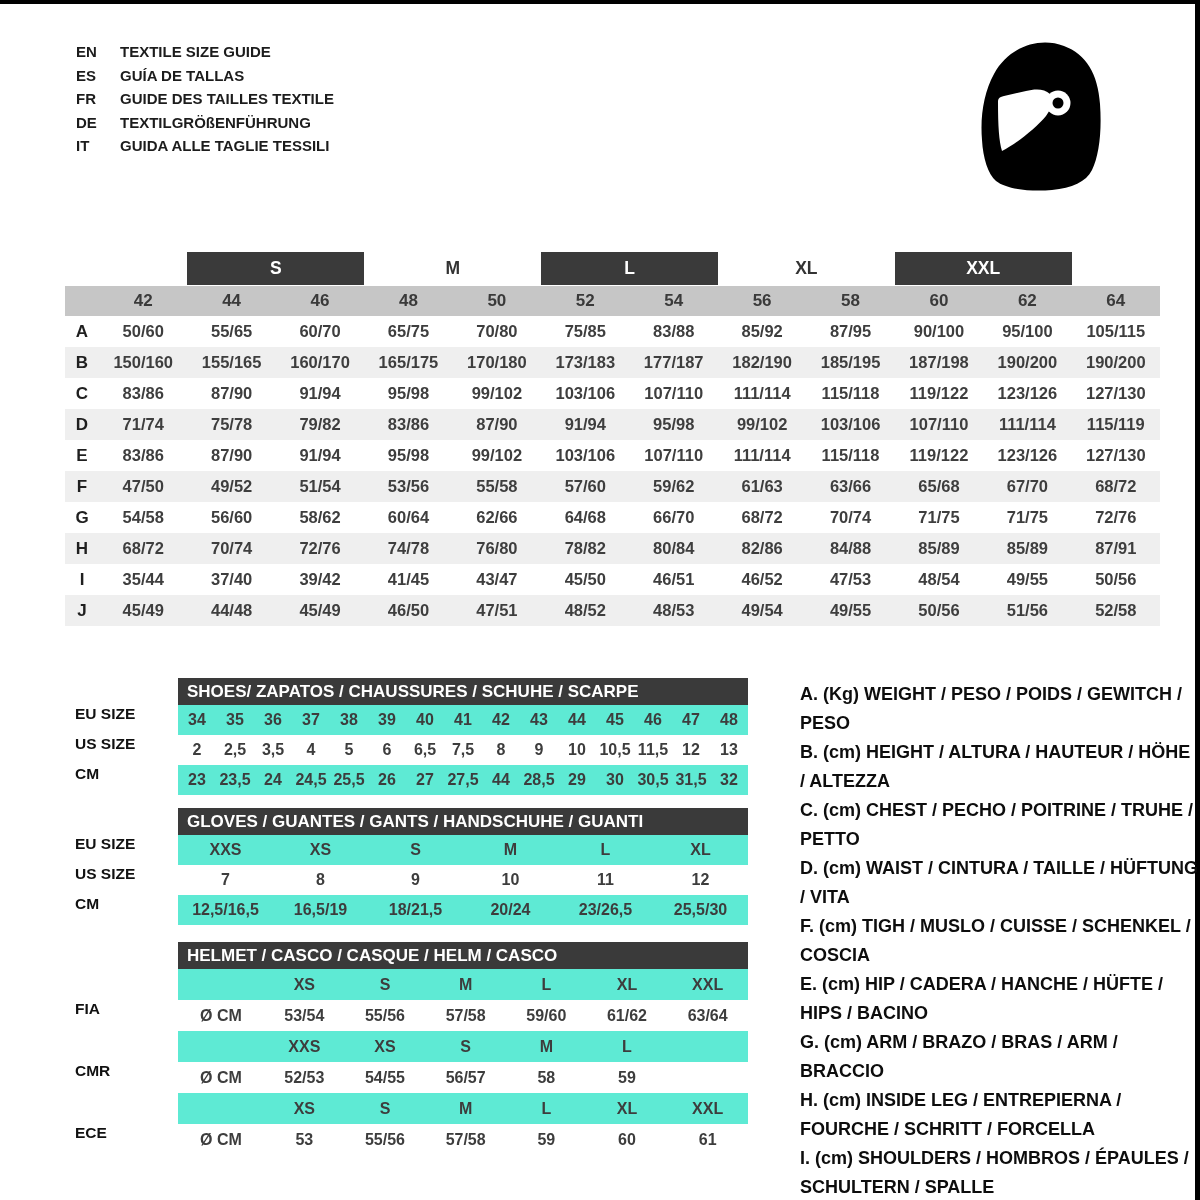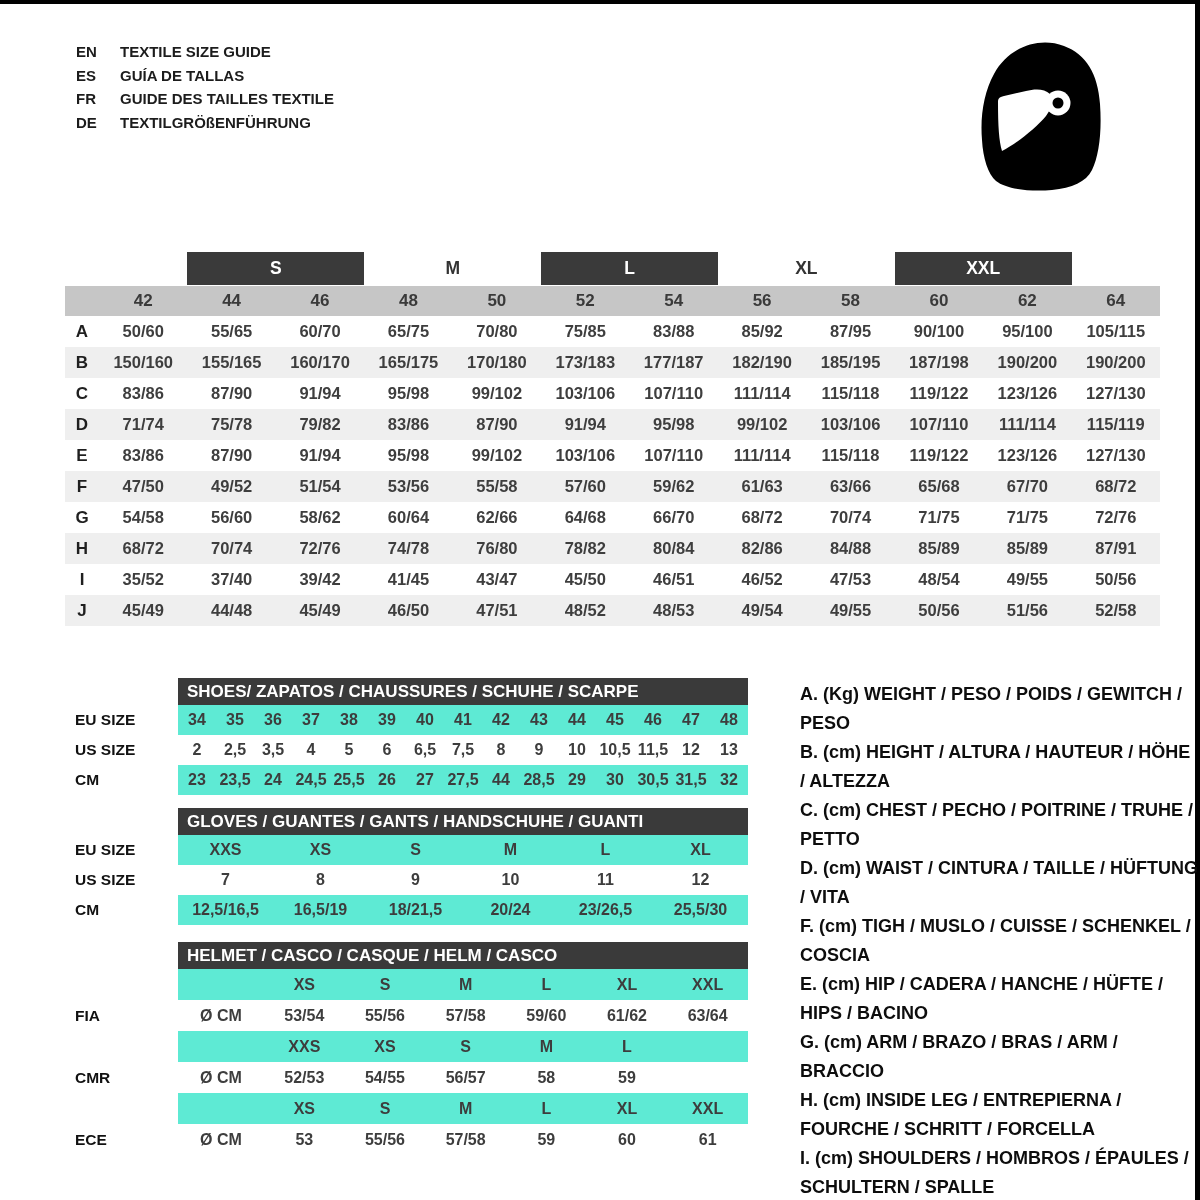"IT" div.lang-row { html: none -> <div> <span>IT</span> <span>GUIDA ALLE TAGLIE TESSILI</span> </div> }
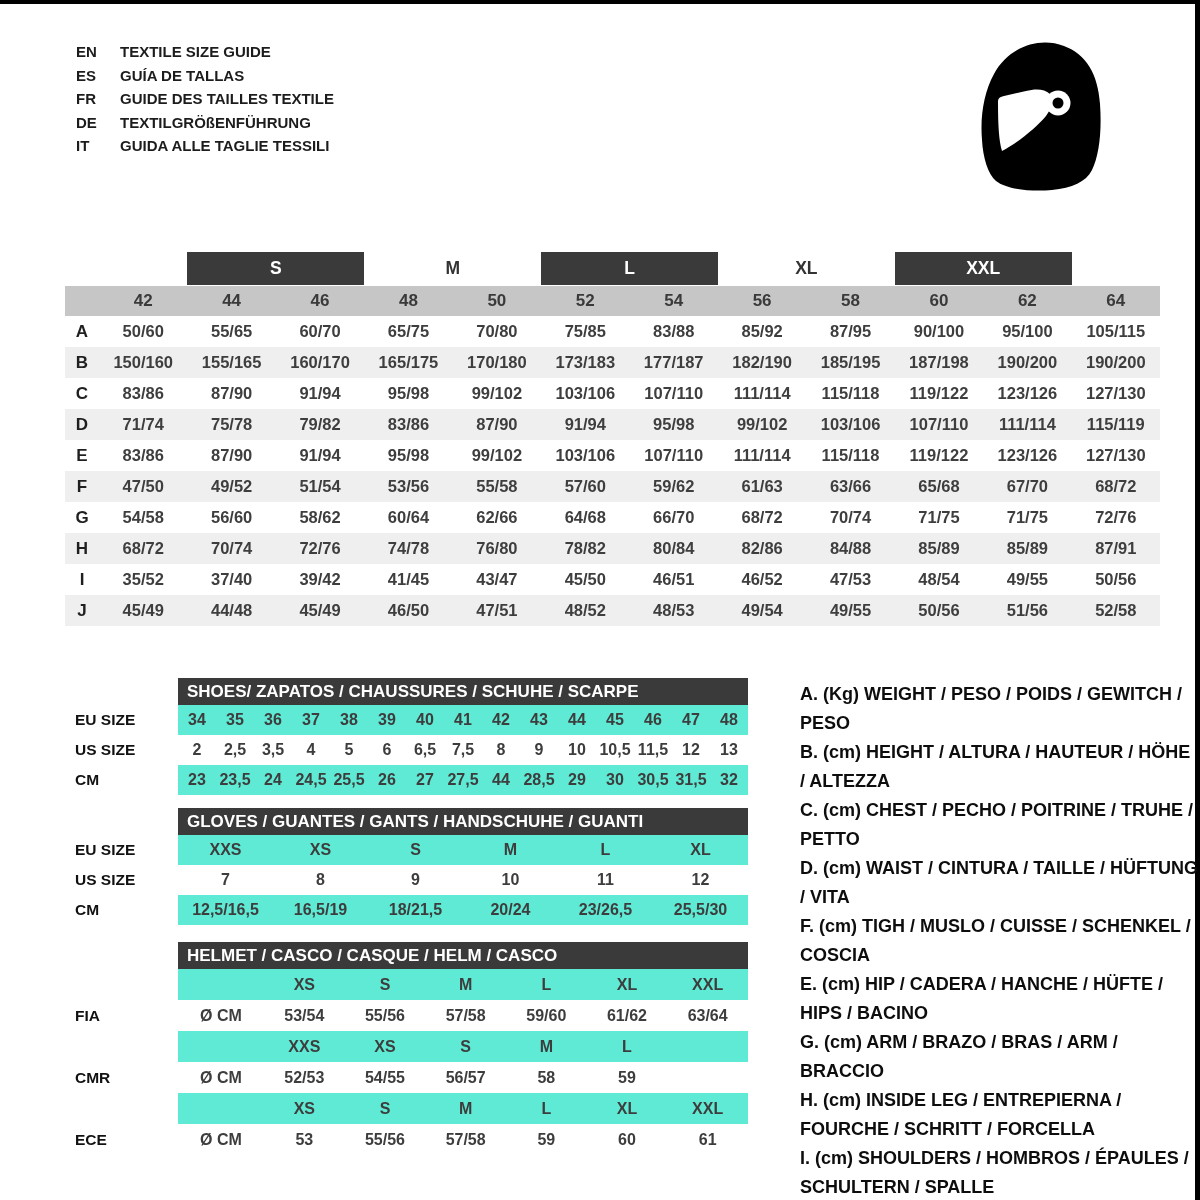"35/52" span.cell { text: 35/52 -> 35/44 }
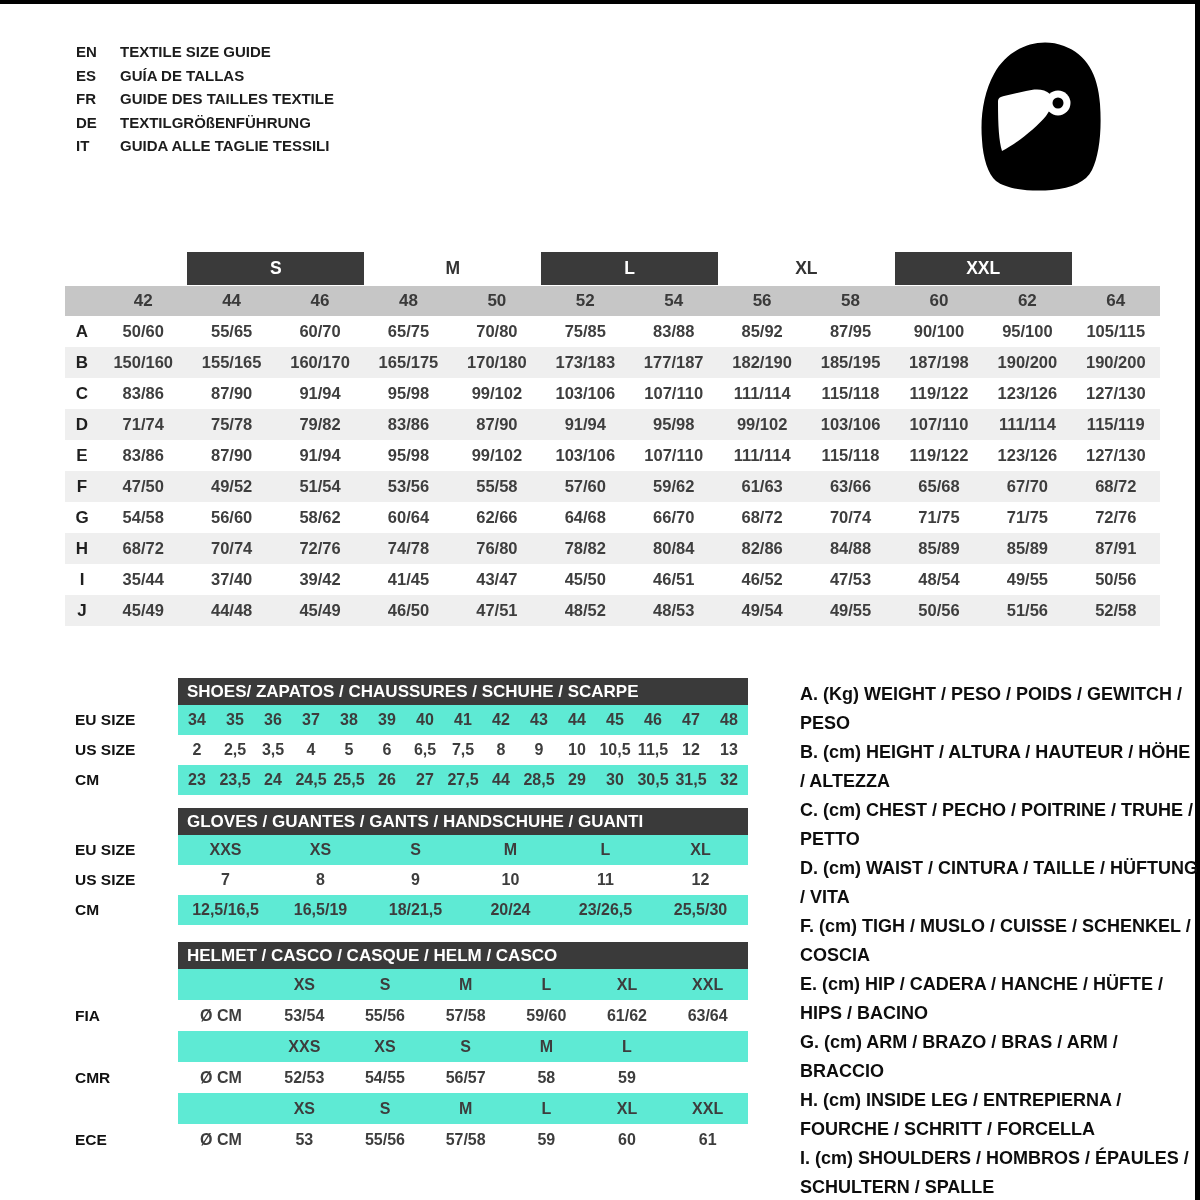"EU SIZE" .sub-row { align-items: center -> flex-start }
